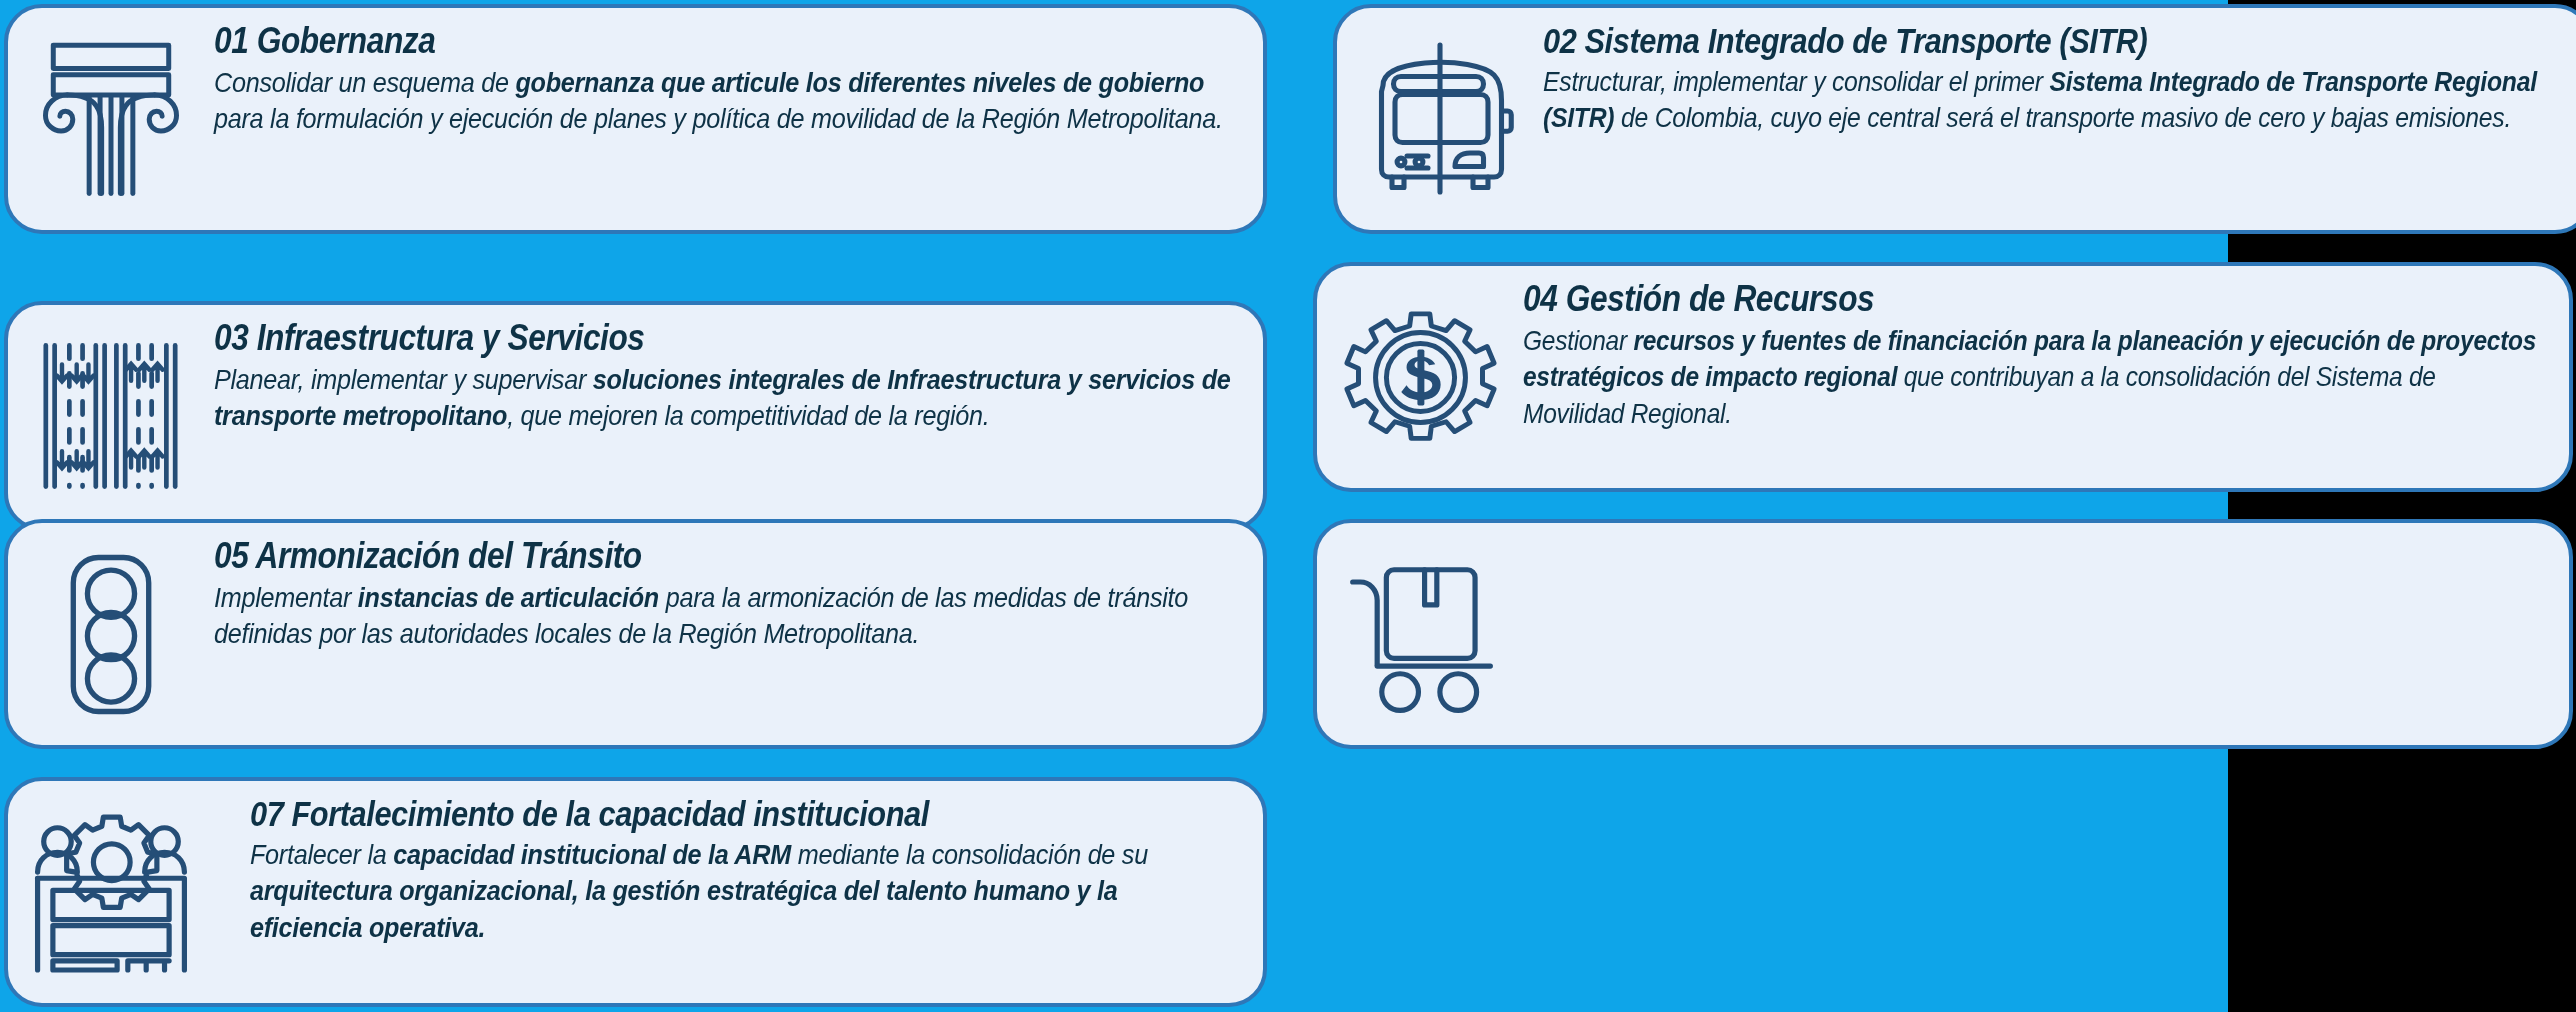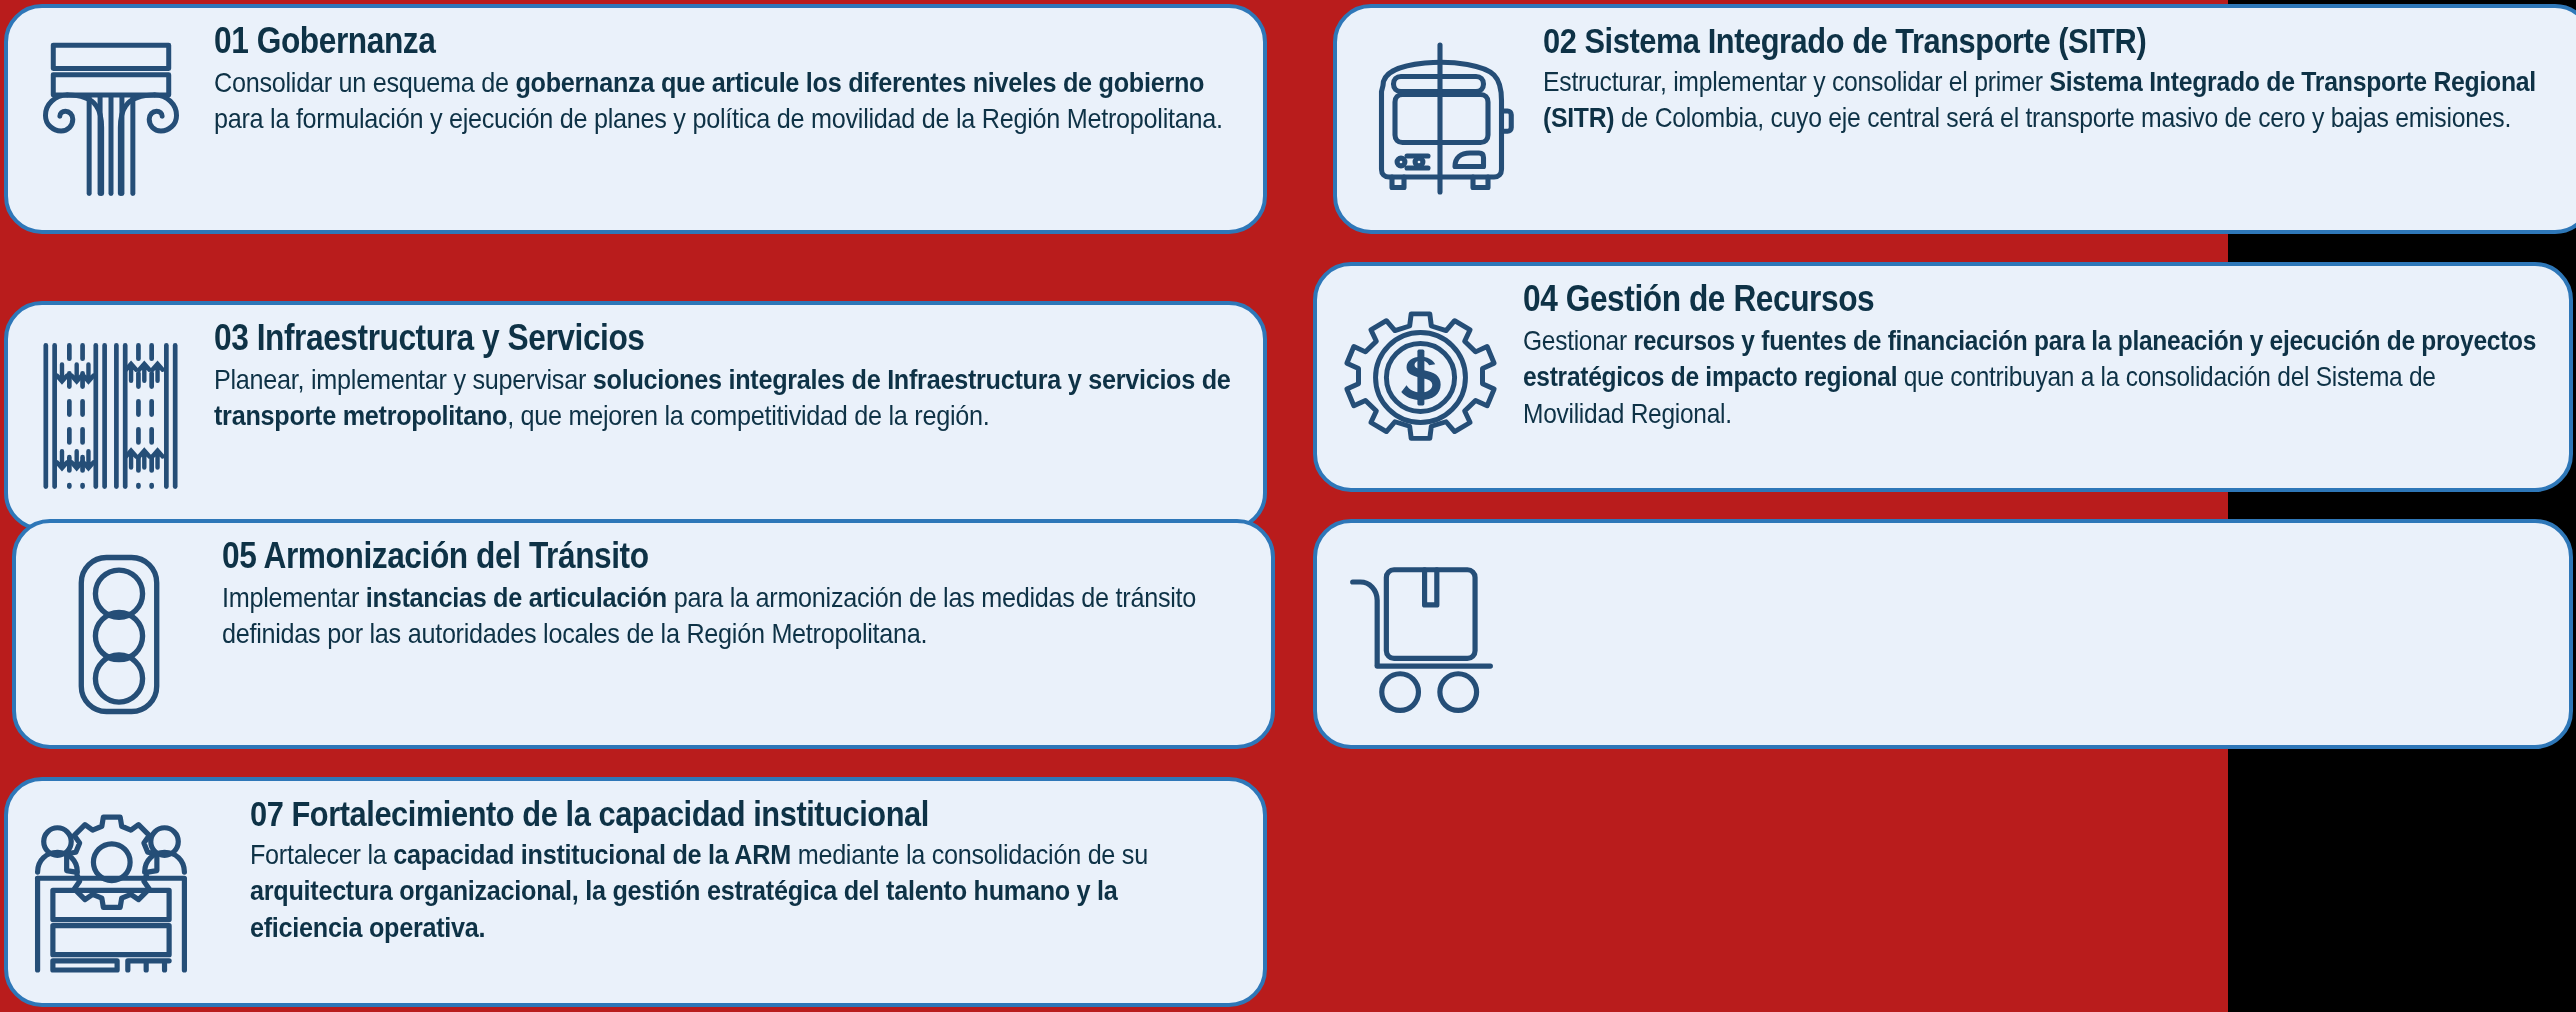"01 Gobernanza" #board { background: #b91c1c -> #0ea5e9; font-style: none -> italic }
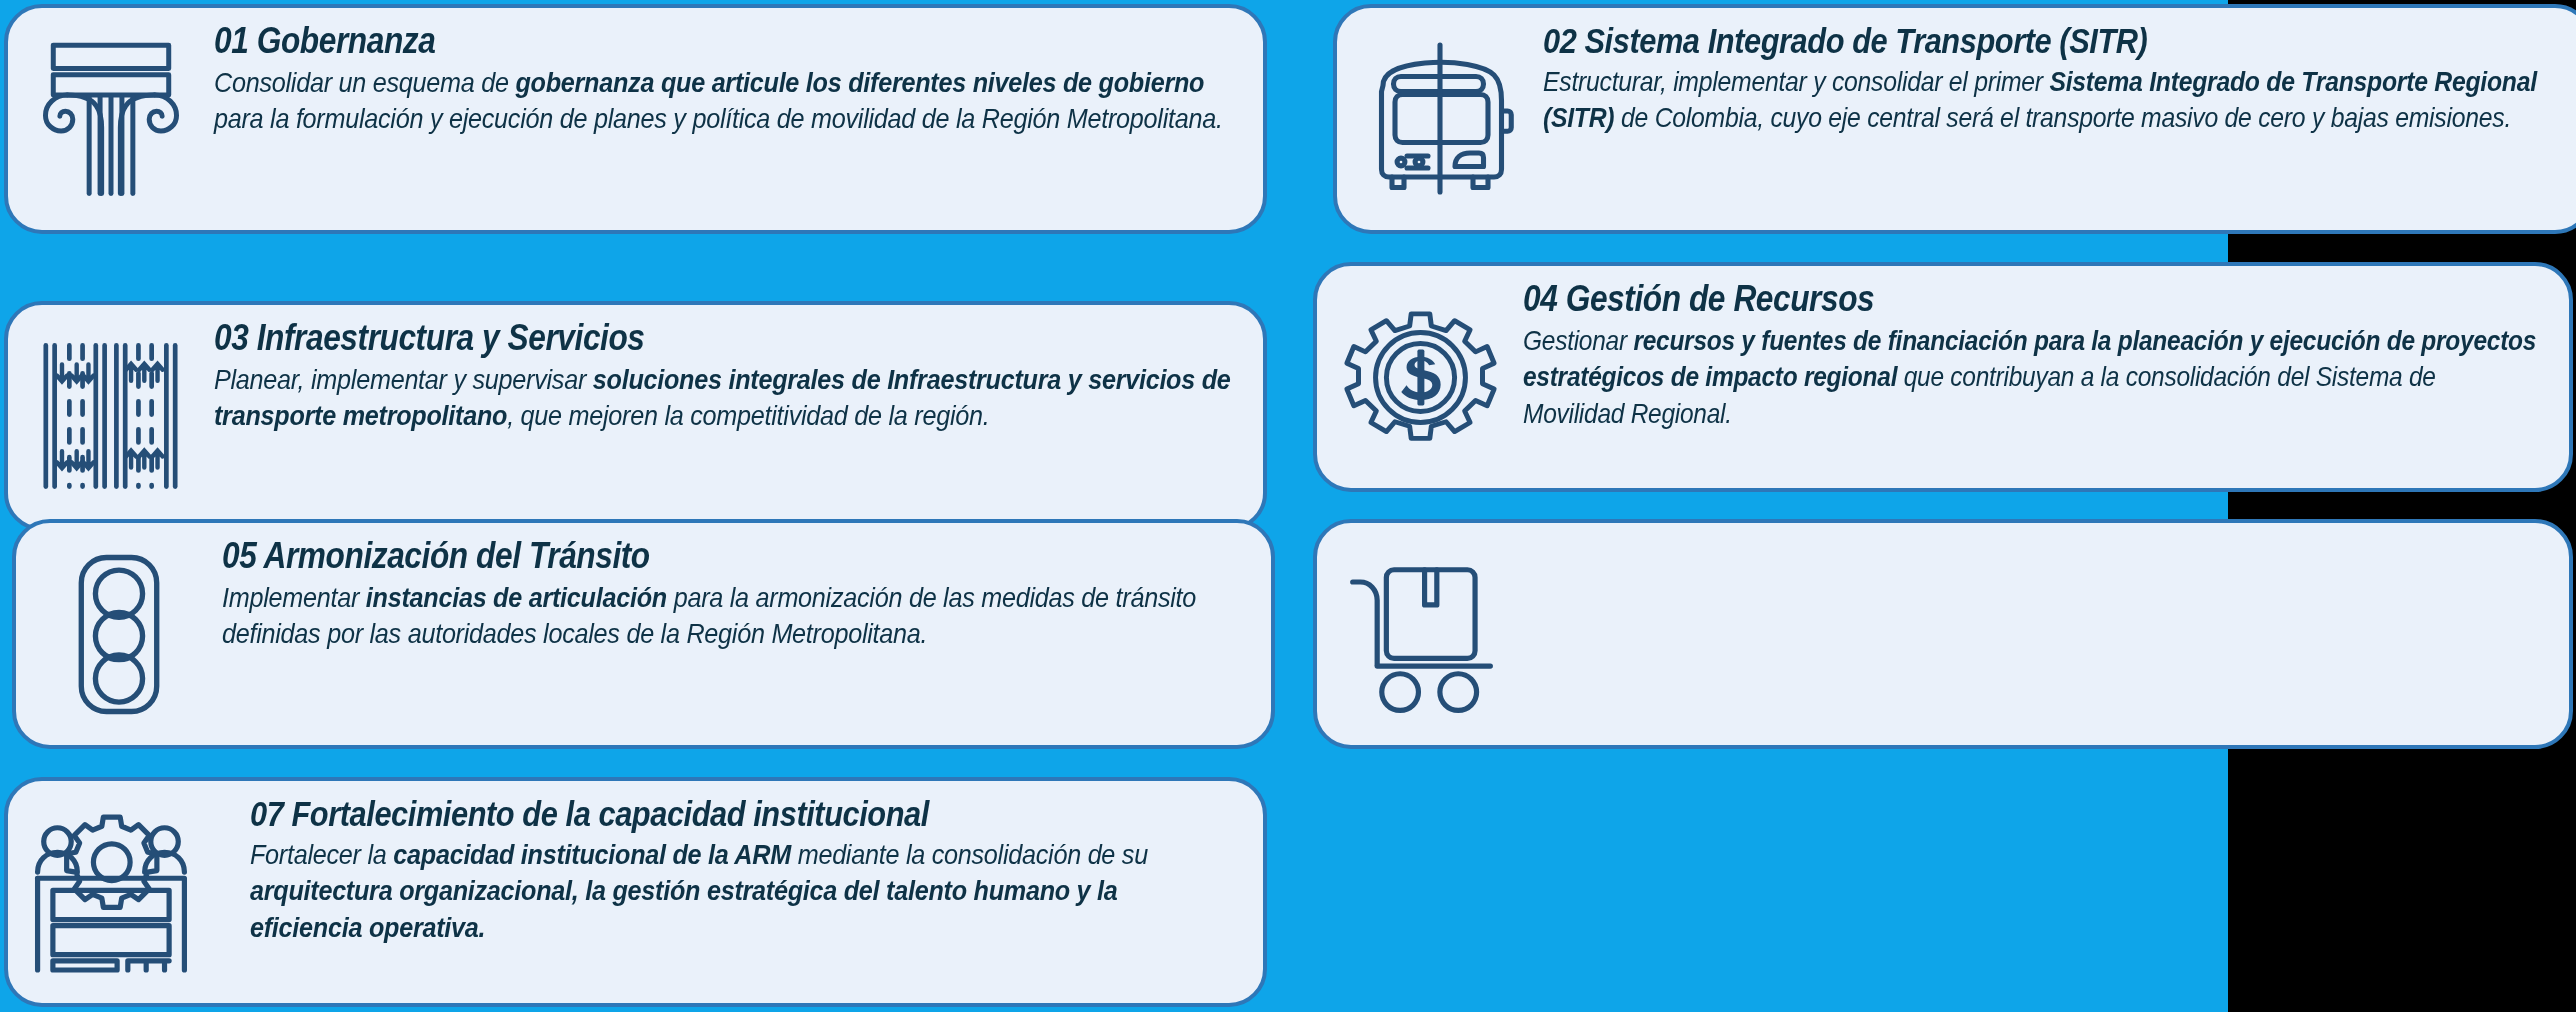"05 Armonización del Tránsito" .pos-5 { margin-left: 8px -> none }
